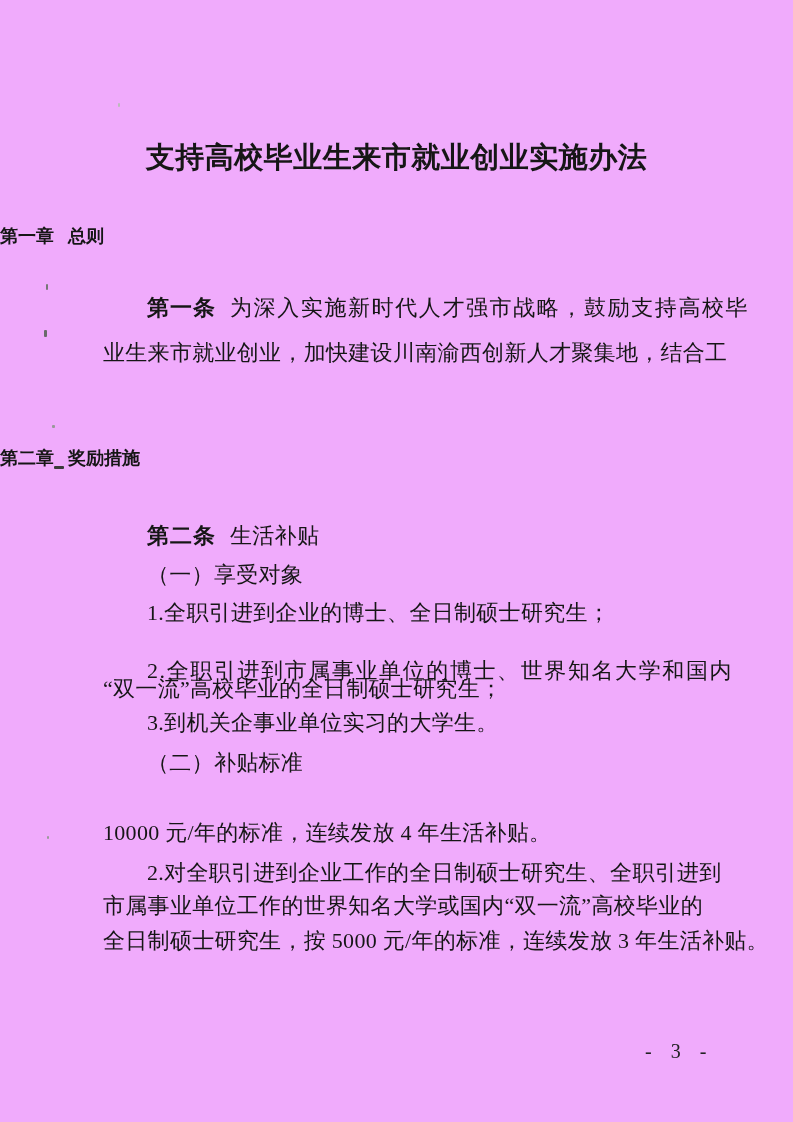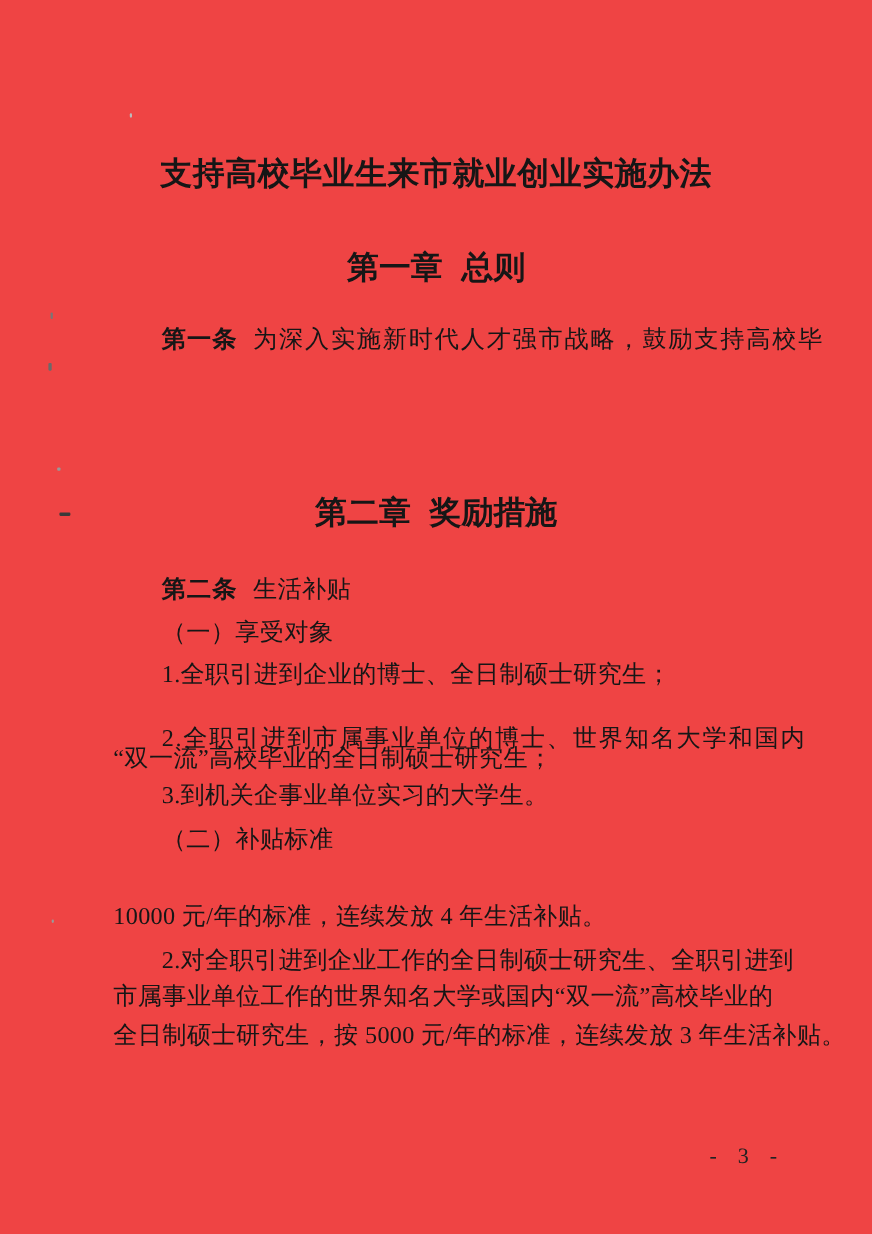"支持高校毕业生来市就业创业实施办法" .page { background: #ef4444 -> #f0abfc }
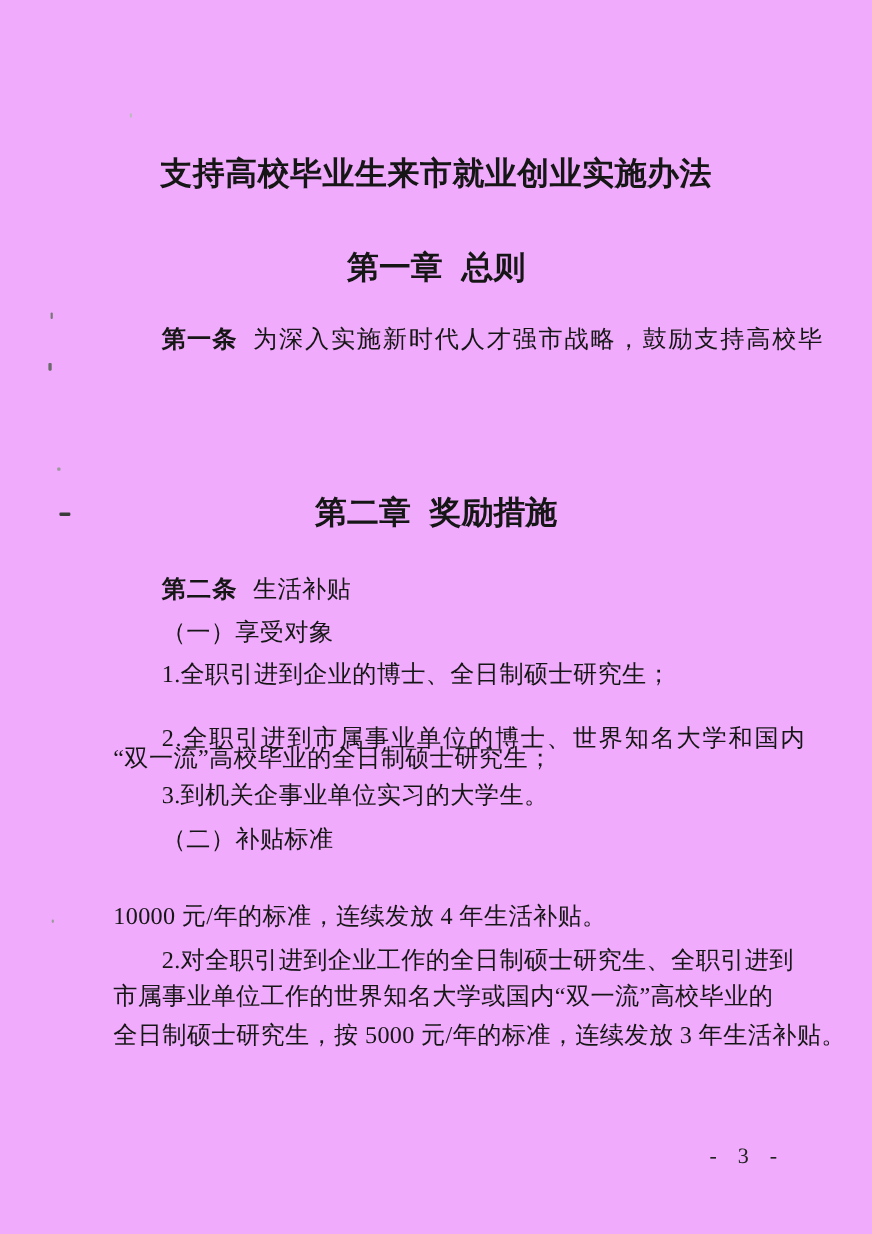"第一章 总则" .chapter-heading { font-size: 29px -> 18px; text-align: center -> left }
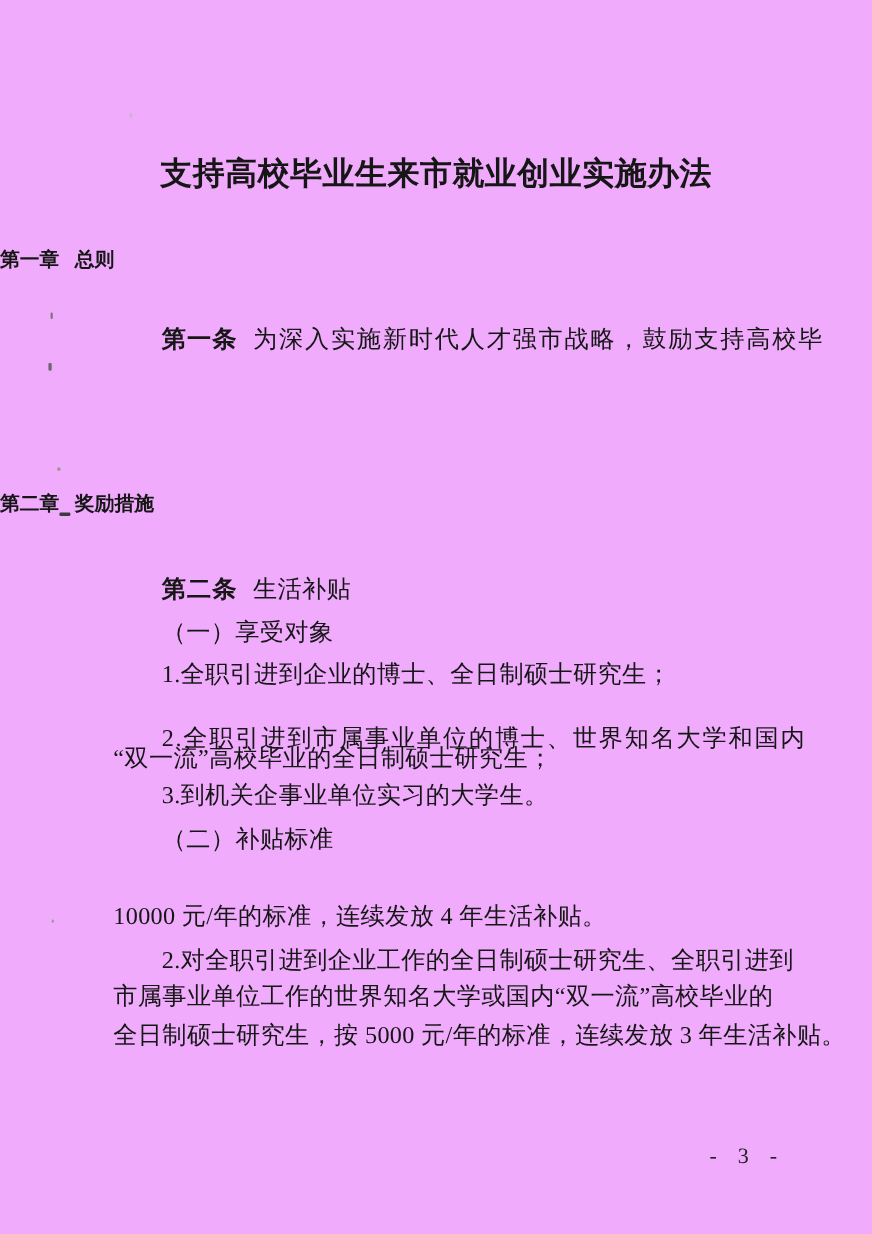"业生来市就业创业，加快建设川南渝西创新人才聚集地，结合工" div.line { html: none -> <div>业生来市就业创业，加快建设川南渝西创新人才聚集地，结合工</div> }
